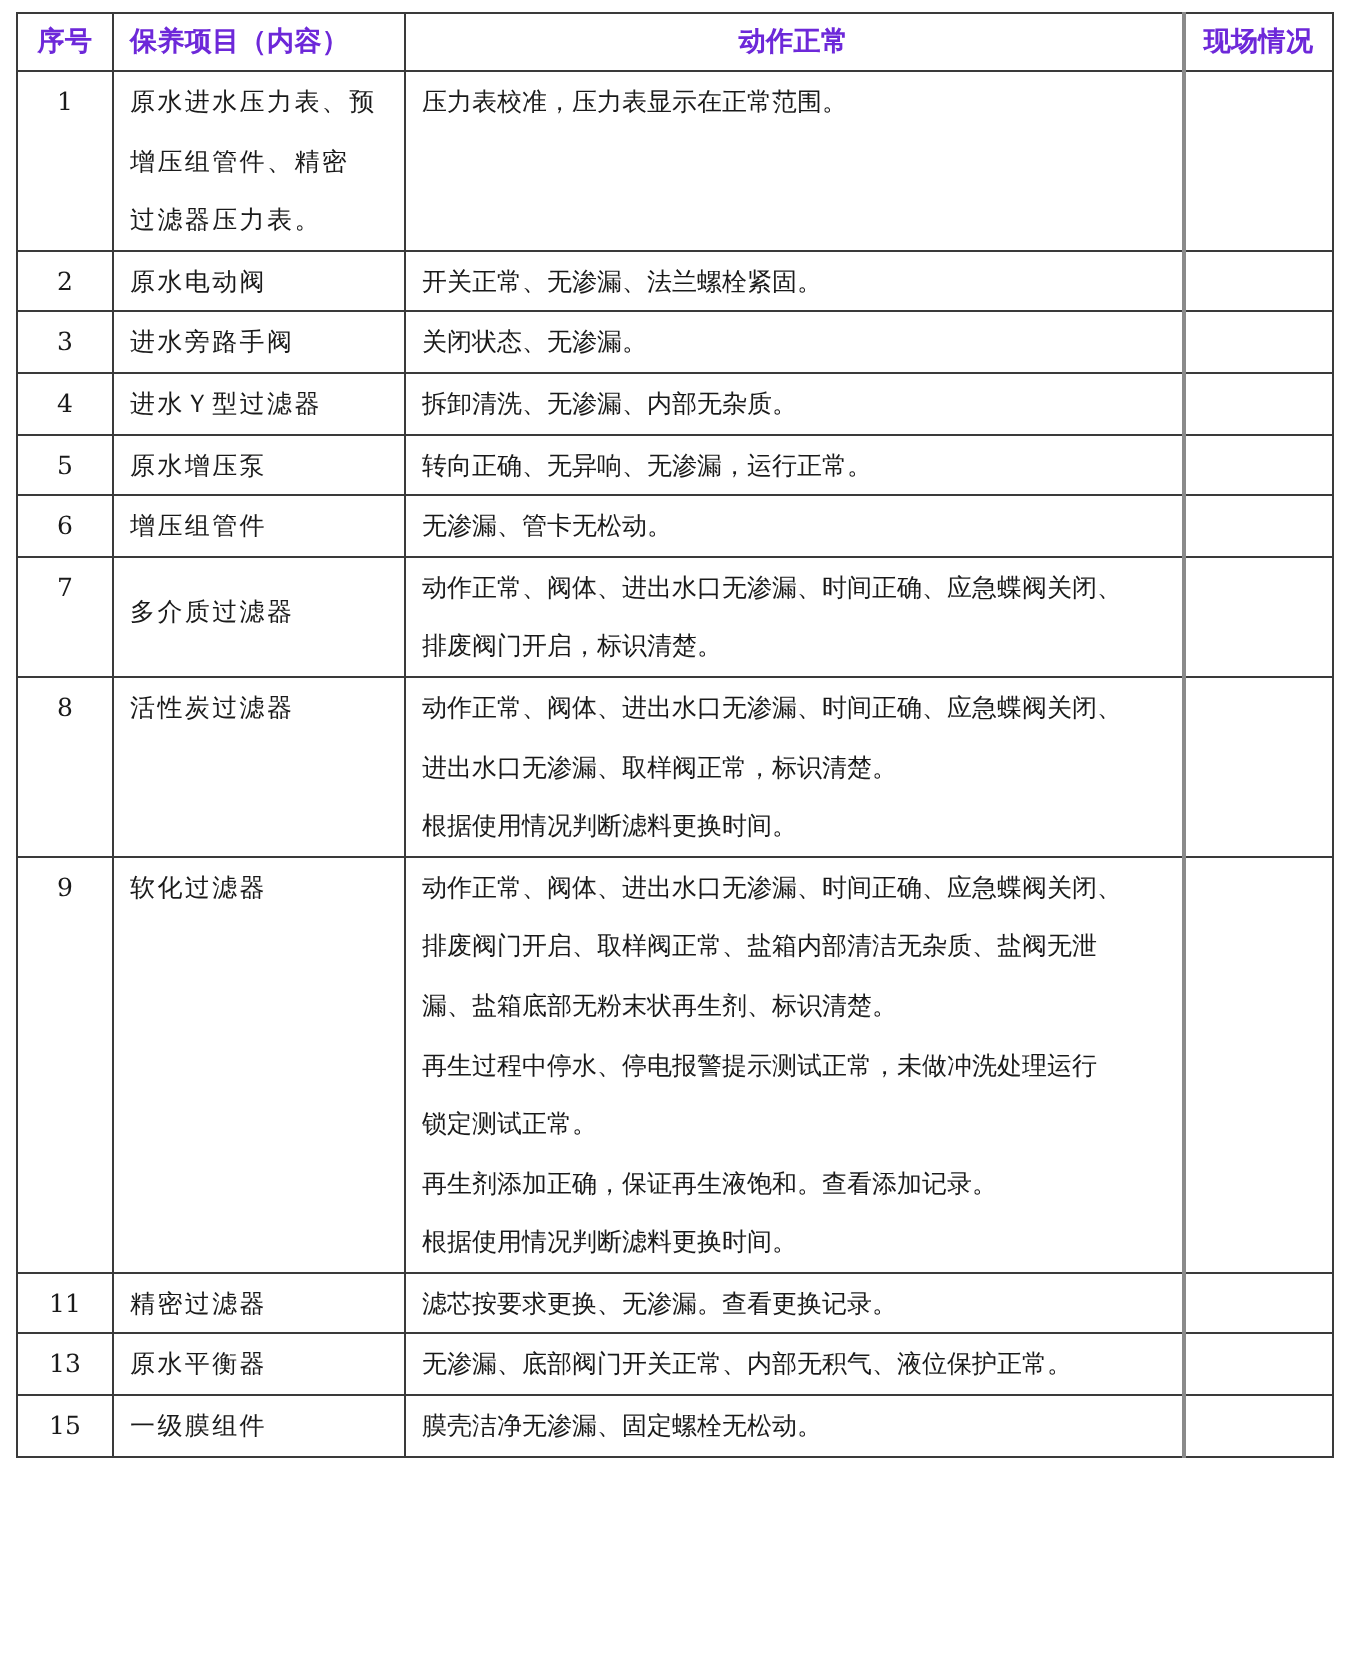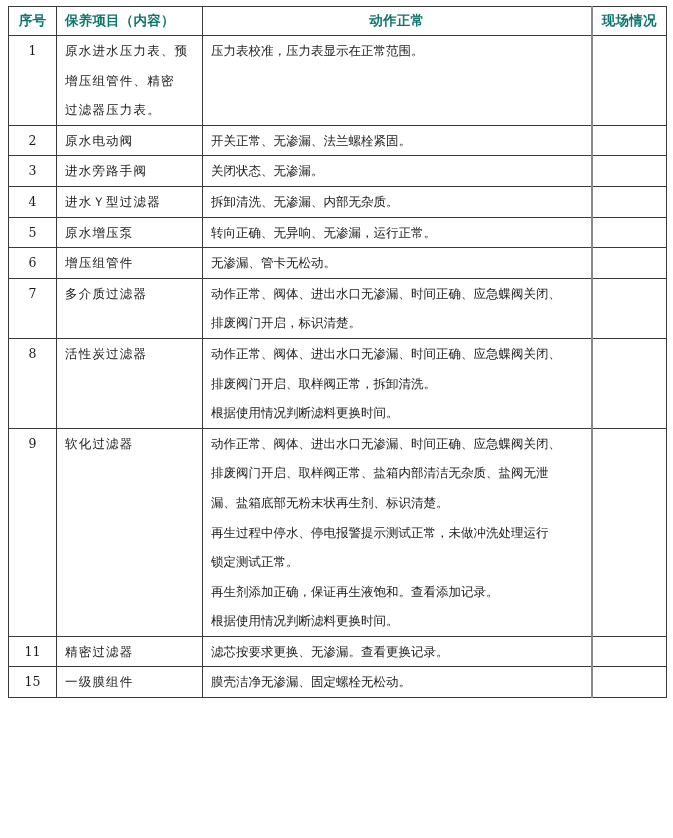"序号" table.maint th { color: #0f766e -> #6d28d9 }
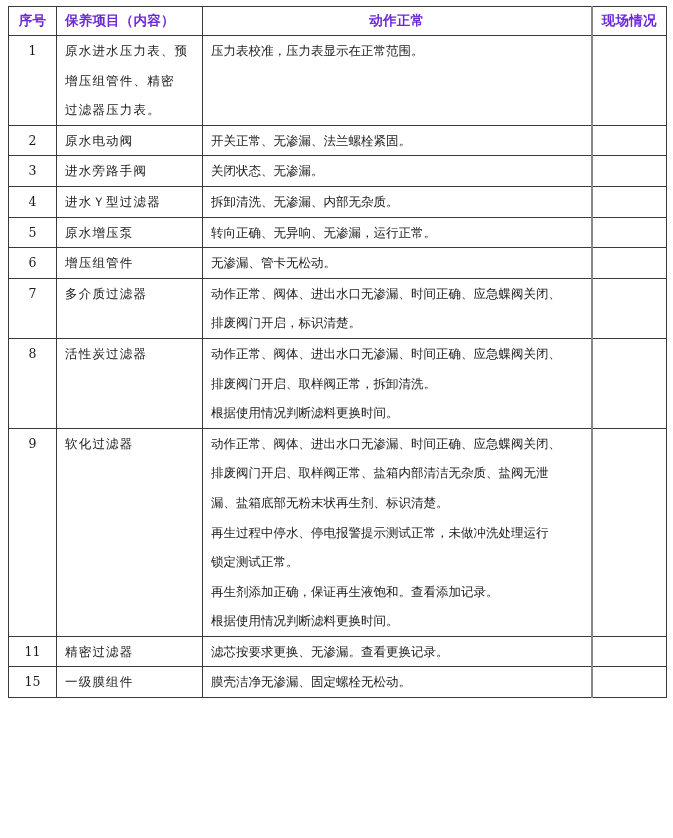"多介质过滤器" span.line { margin-top: none -> 12px }
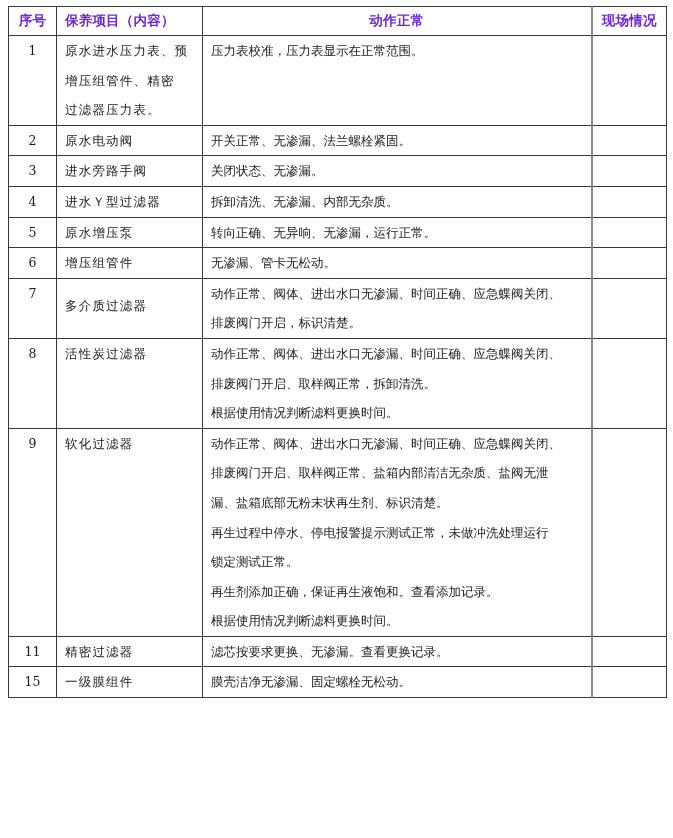"排废阀门开启、取样阀正常，拆卸清洗。" span.line { text: 排废阀门开启、取样阀正常，拆卸清洗 -> 进出水口无渗漏、取样阀正常，标识清楚 }
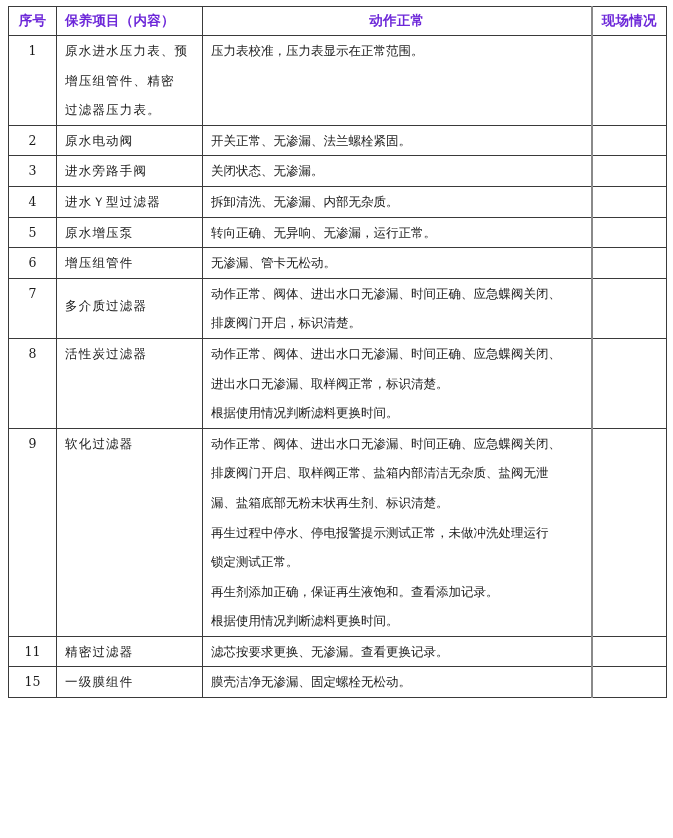"13" tr { html: none -> <tr> <td>13</td> <td> <span>原水平衡器</span> </td> <td> <span>无渗漏、底部阀门开关正常、内部无积气、液位保护正常。</span> </td> <td></td> </tr> }
